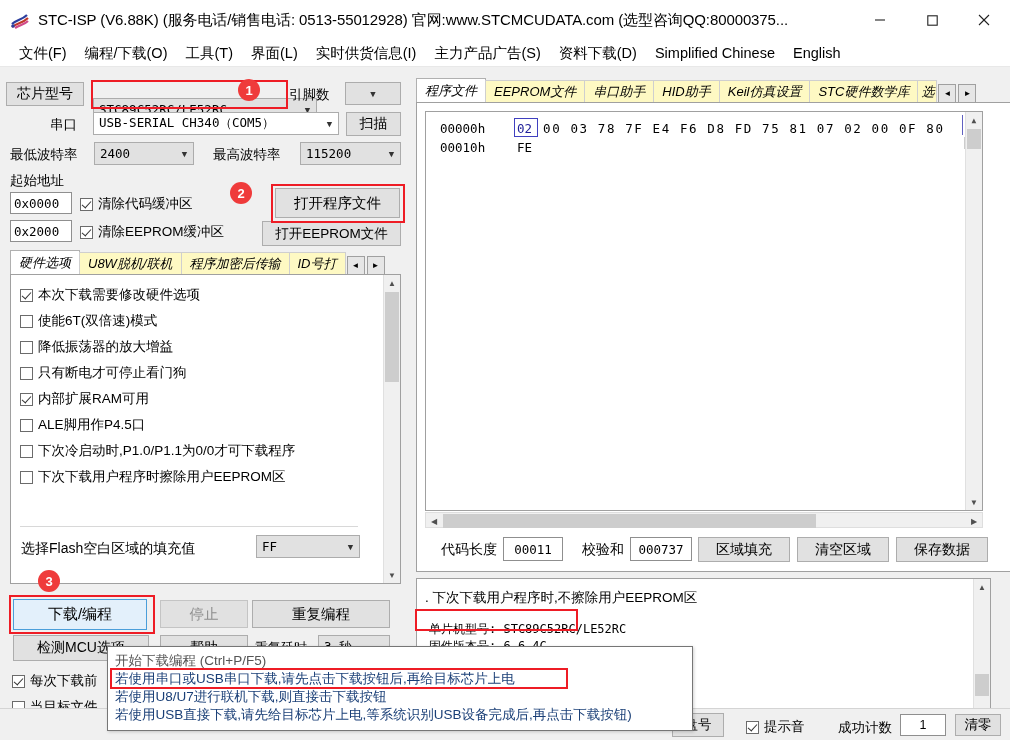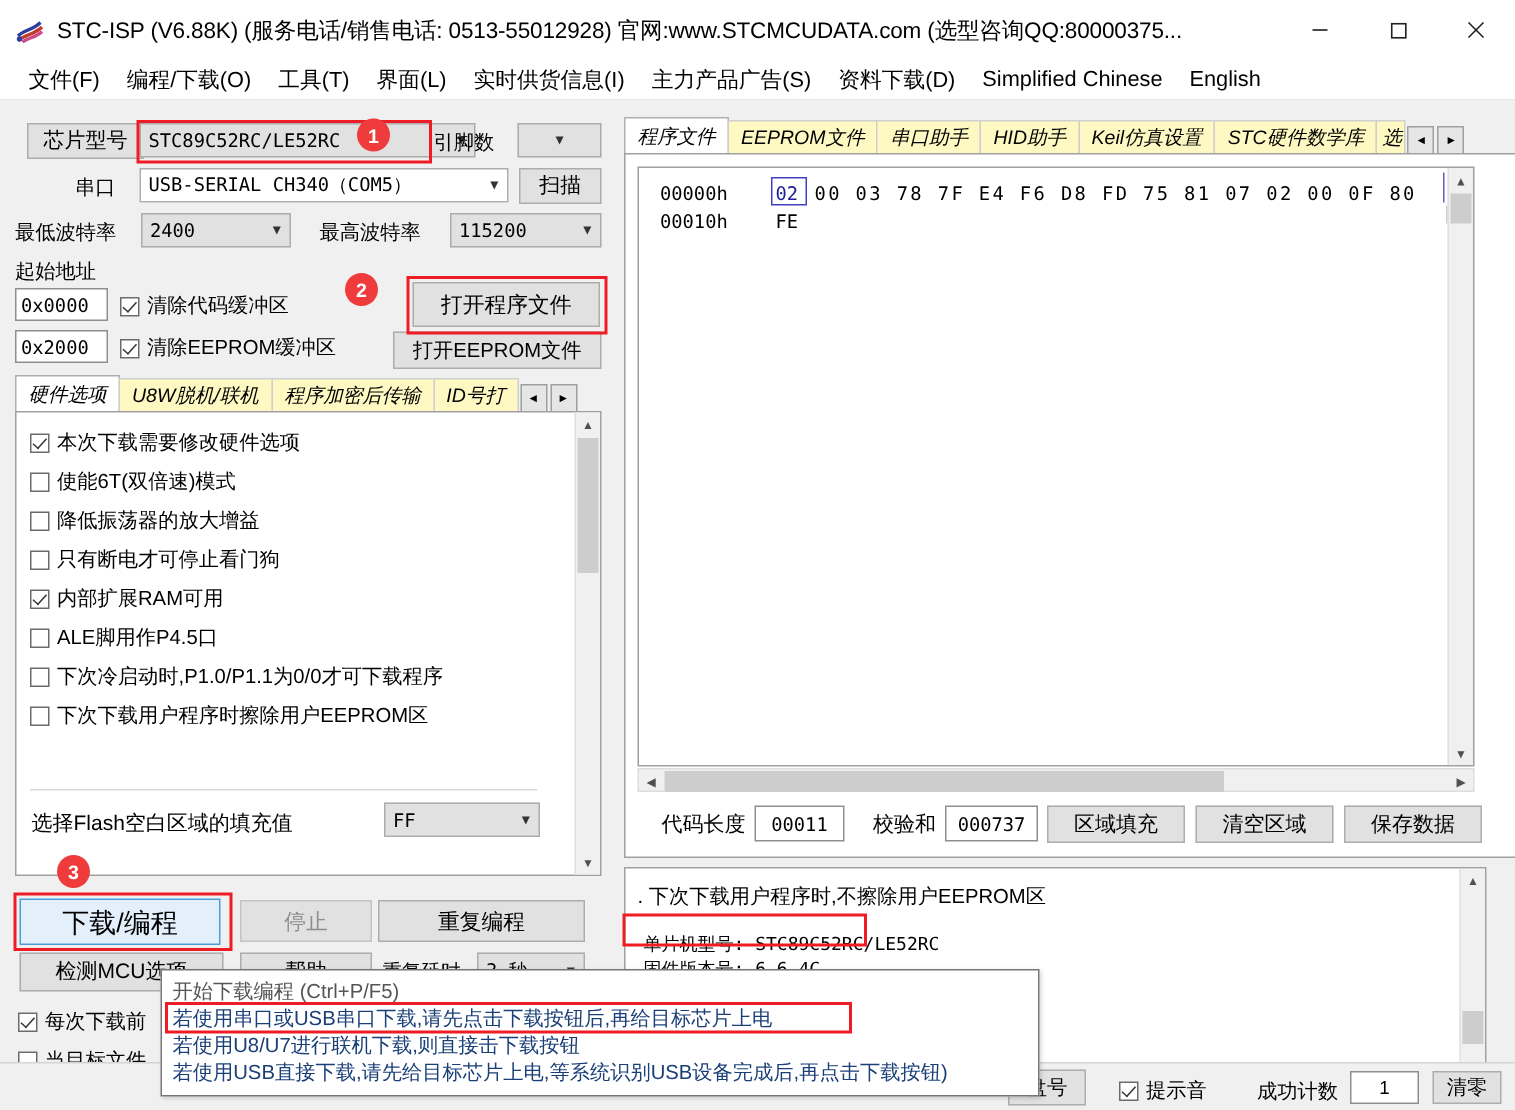"芯片型号" div.winbtn { left: 18px -> 6px }
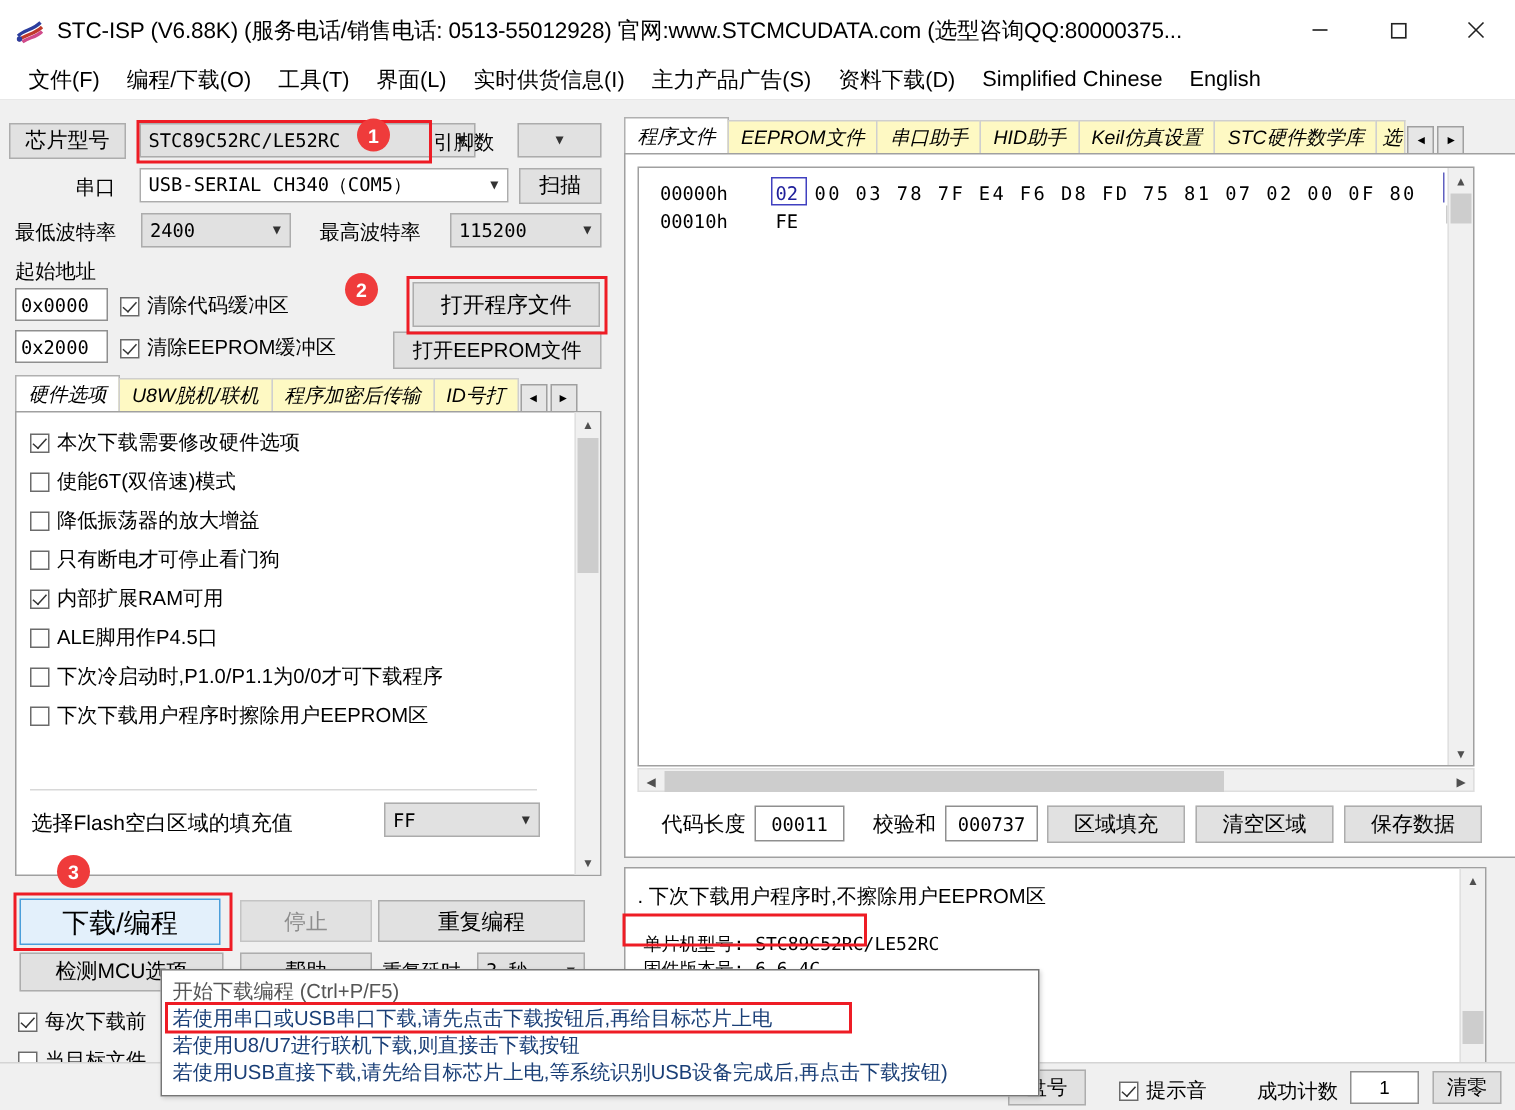"STC89C52RC/LE52RC" div.combo { top: 10px -> 26px }
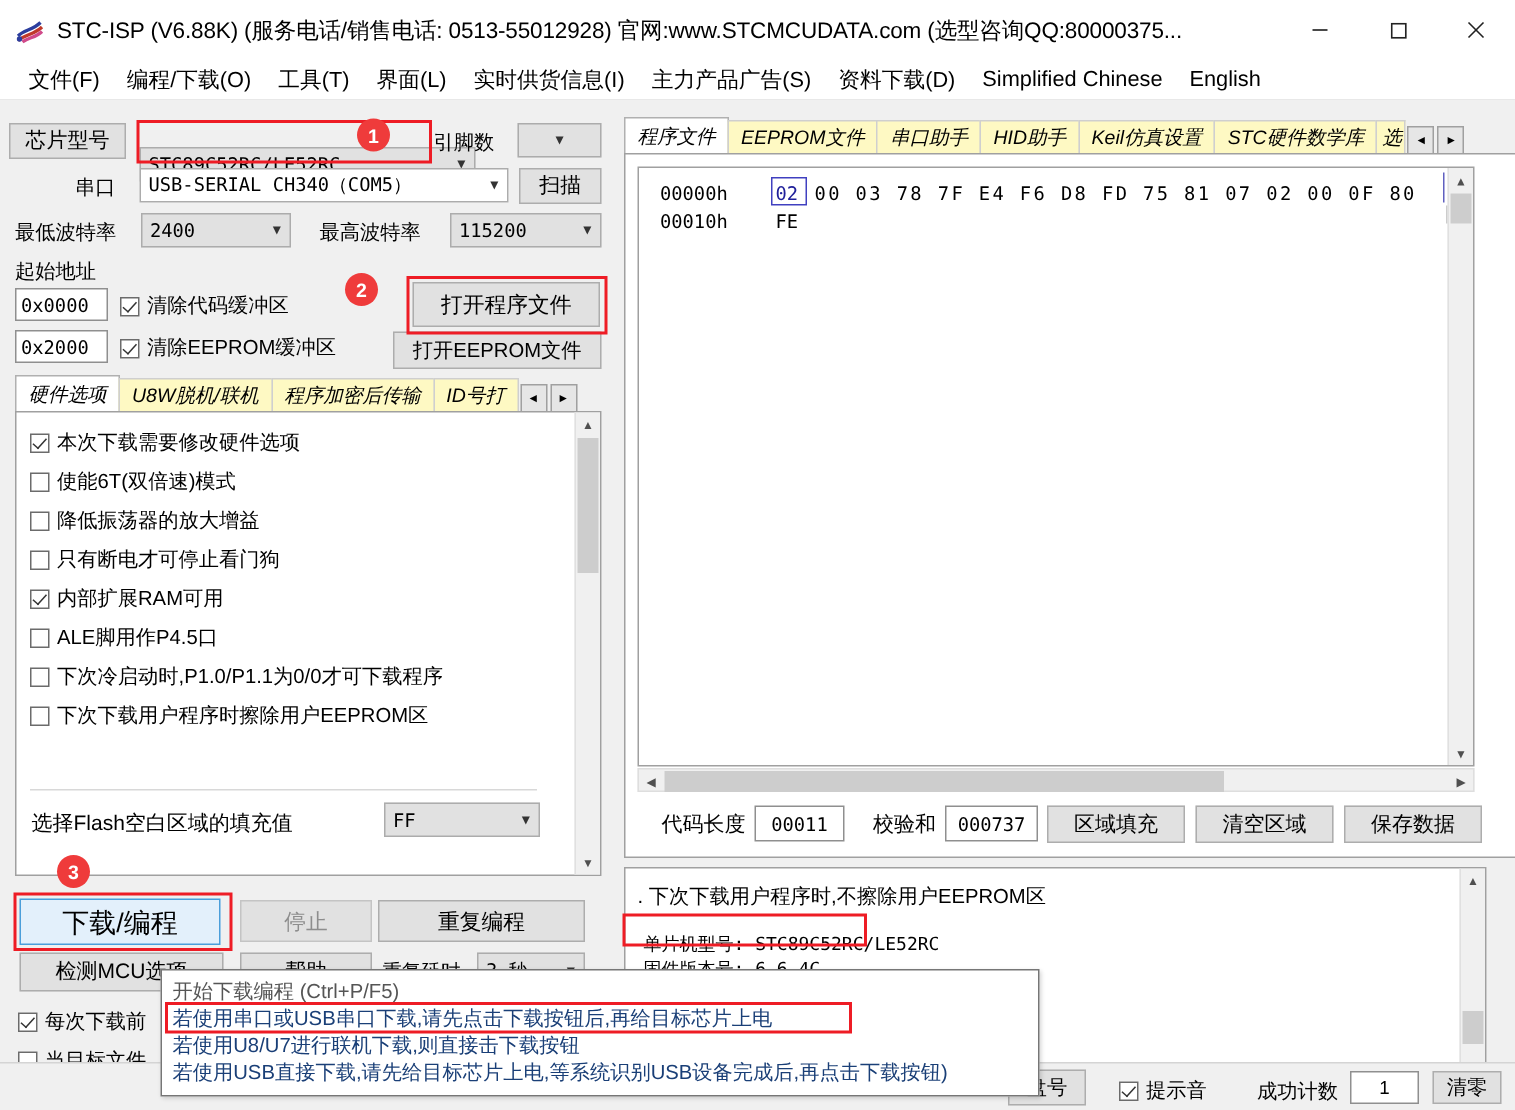"下载/编程" div.winbtn { font-size: 18px -> 15px }
